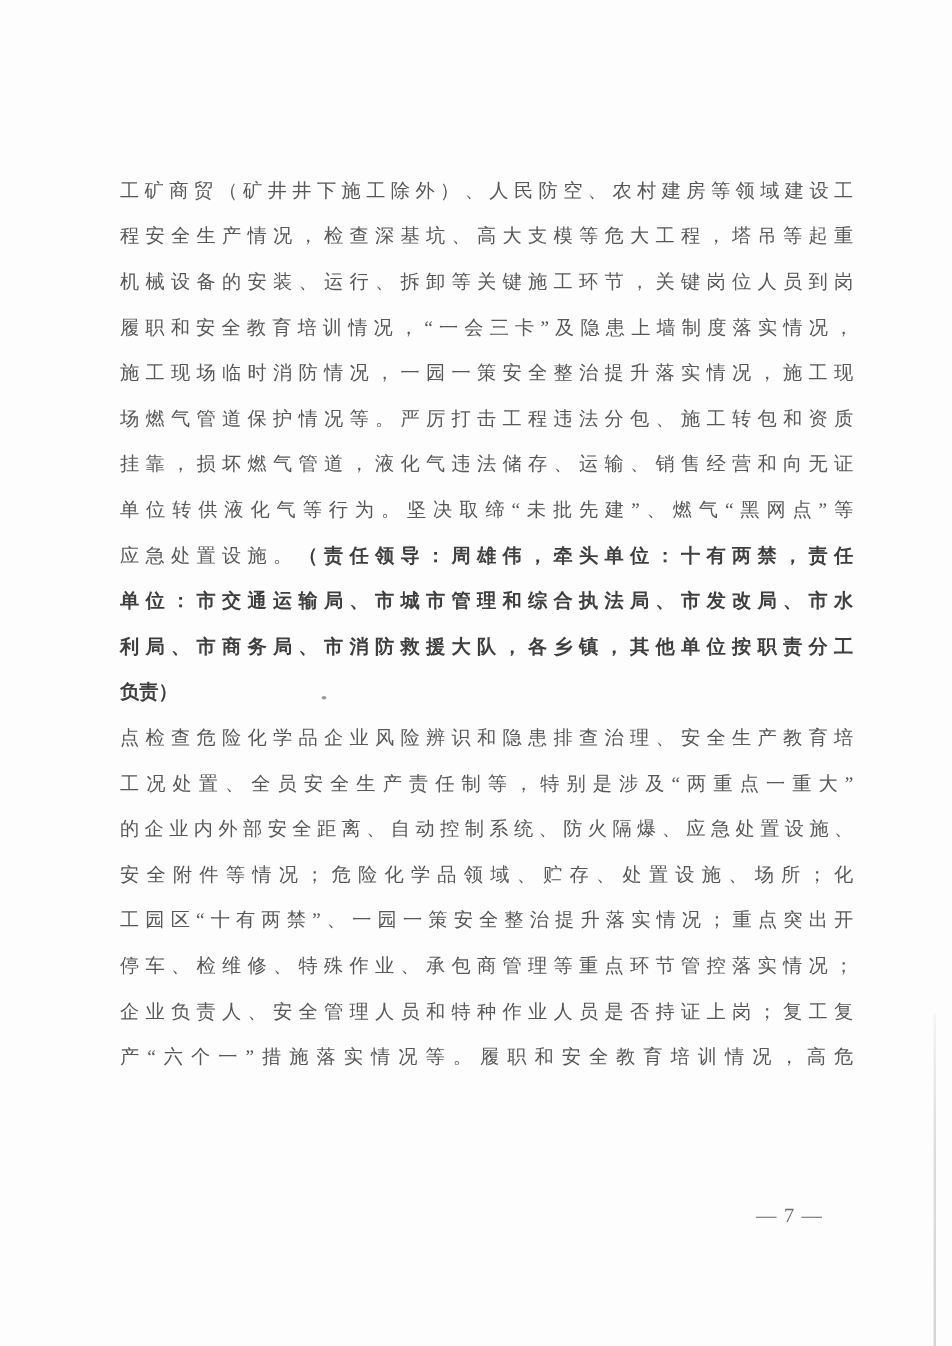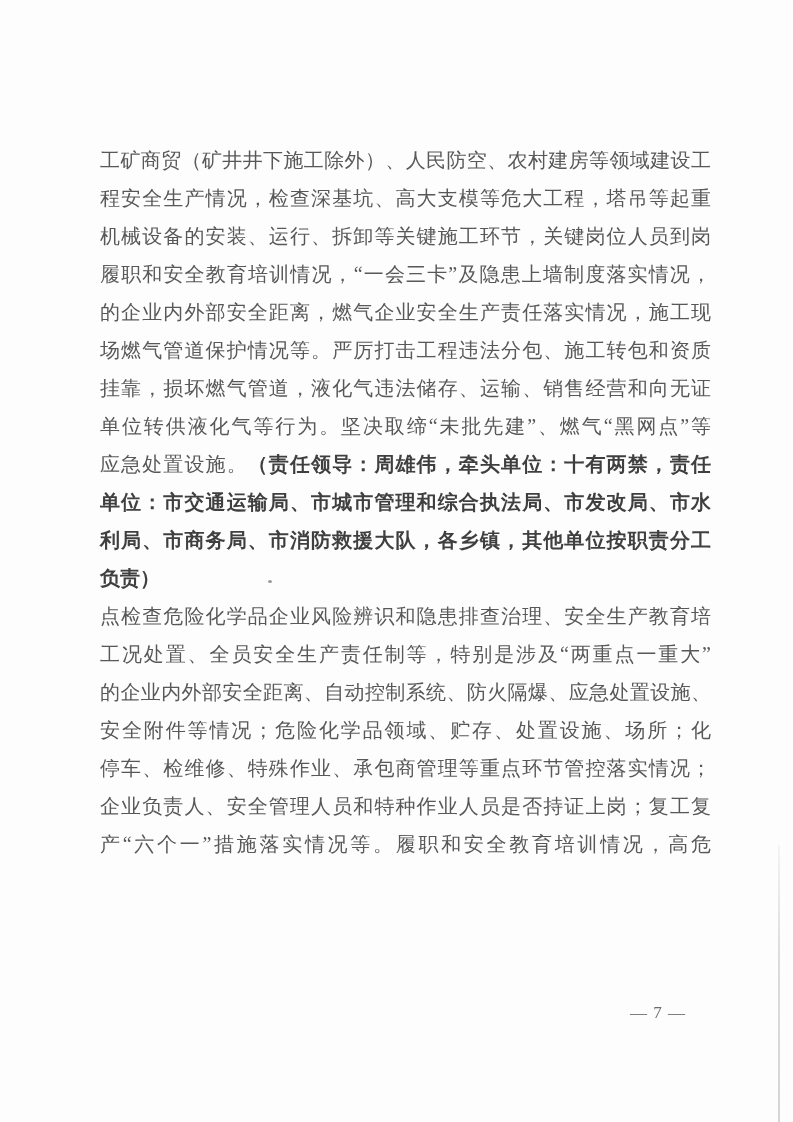"工矿商贸（矿井井下施工除外）、人民防空、农村建房等领域建设工" .line { font-size: 20px -> 16px }
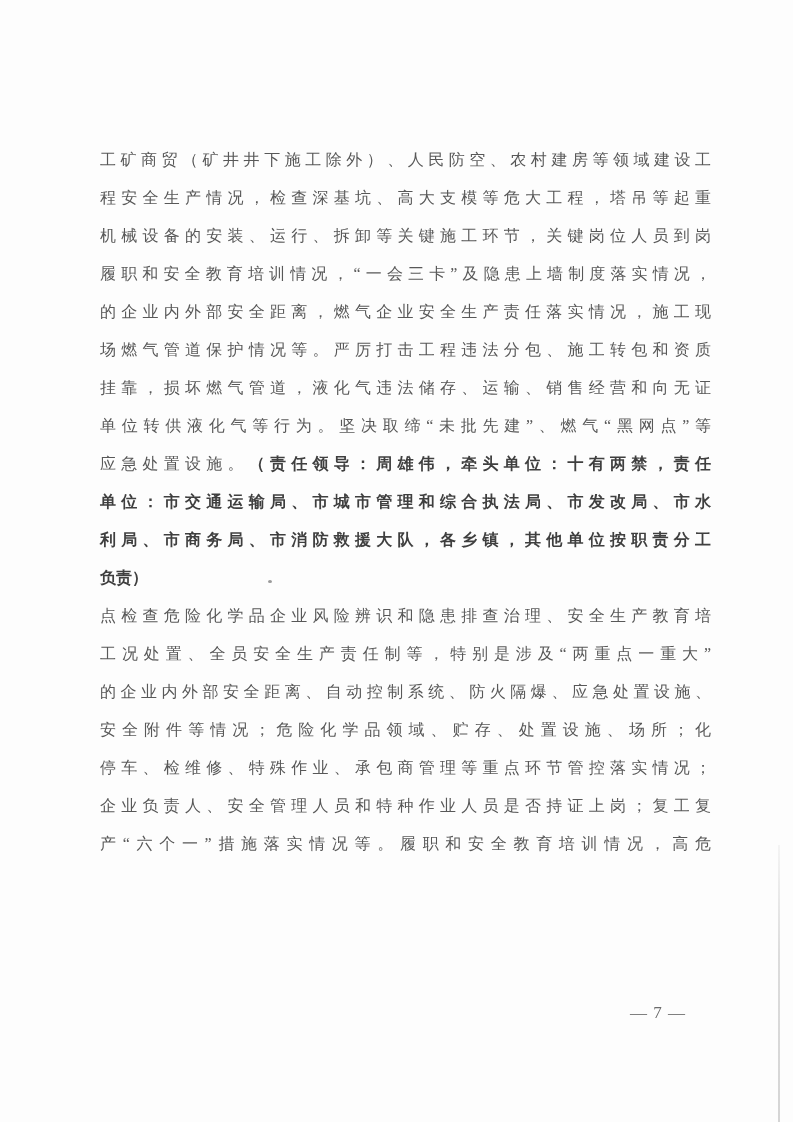"的企业内外部安全距离，燃气企业安全生产责任落实情况，施工现" span.seg { text: 的企业内外部安全距离，燃气企业安全生产责任 -> 施工现场临时消防情况，一园一策安全整治提升 }
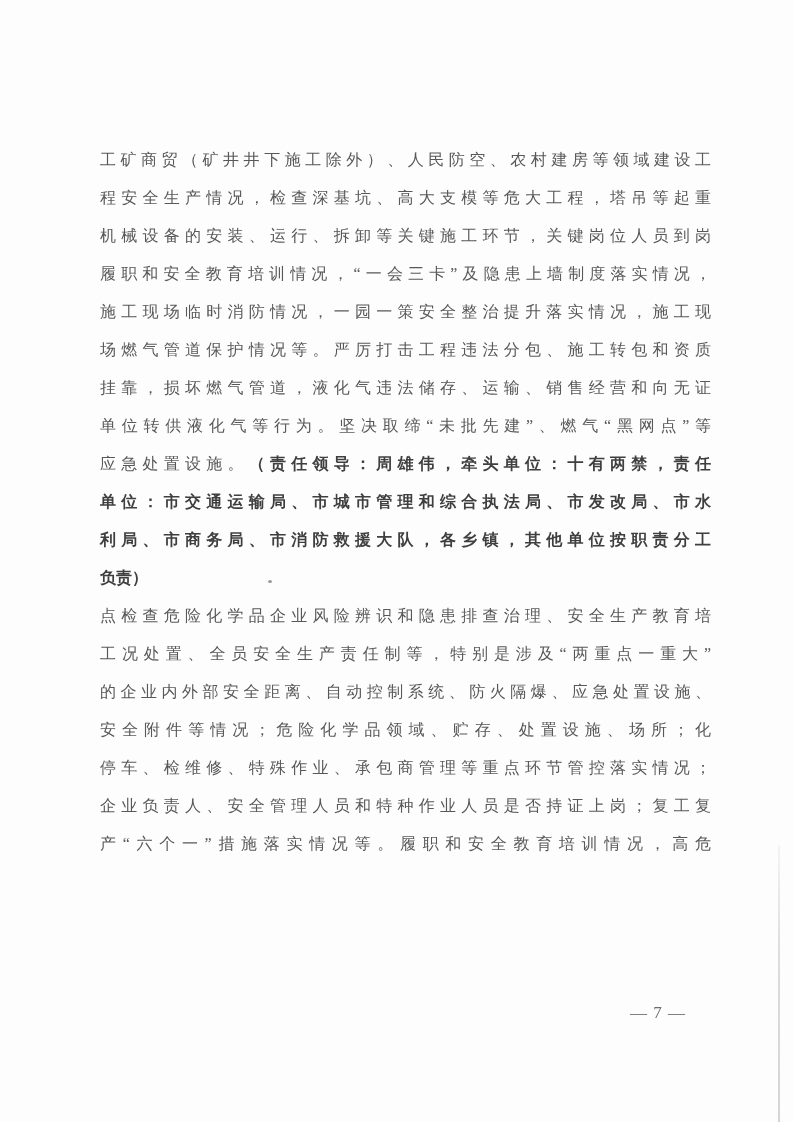"工园区“十有两禁”、一园一策安全整治提升落实情况；重点突出开" div.line { html: none -> <div><span>工园区“十有两禁”、一园一策安全整治提升落实情况；重点突出开</span></div> }
